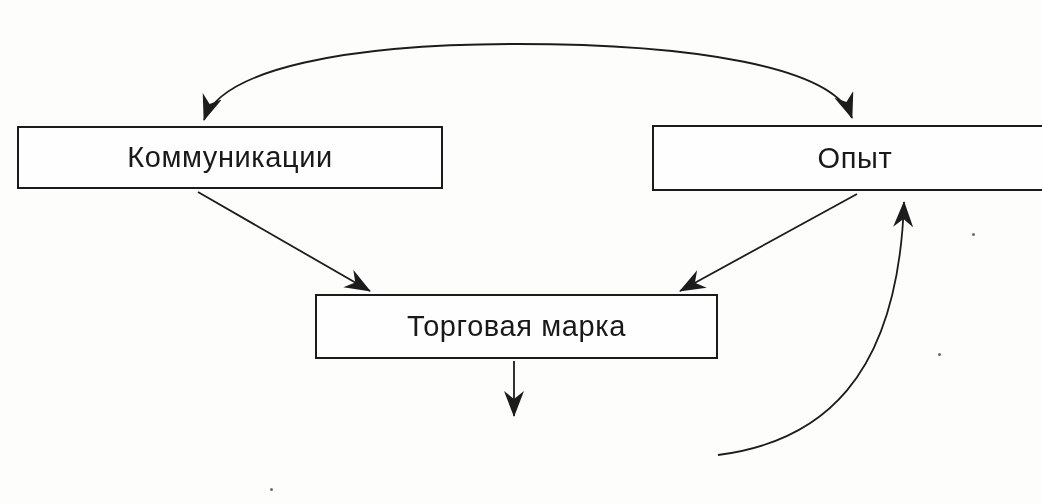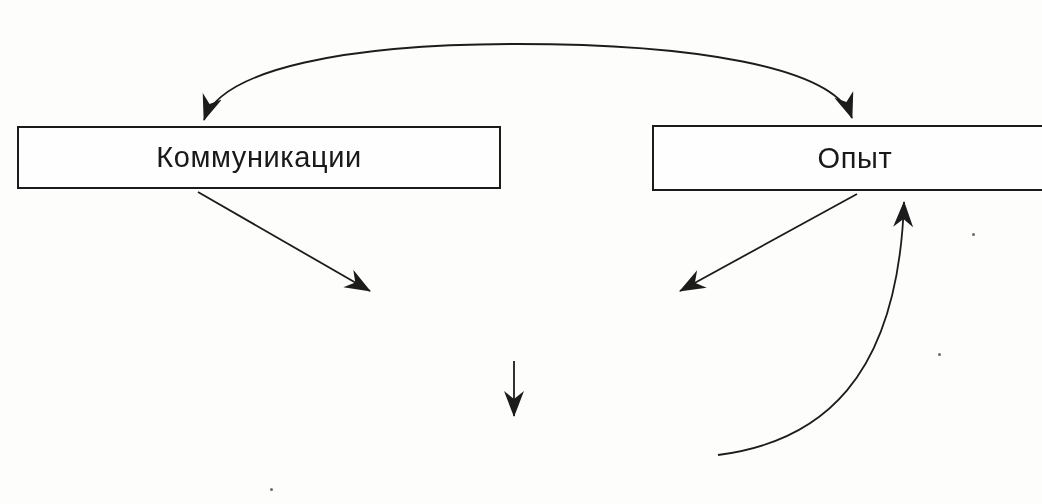"Коммуникации" #node-communications { width: 484px -> 426px }
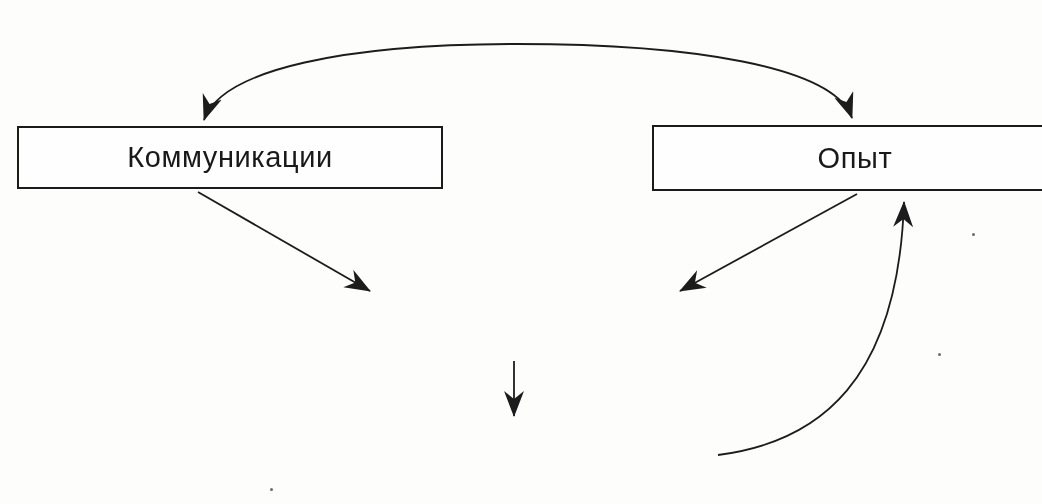"Торговая марка" div.node { html: none -> <div> <span>Торговая марка</span> </div> }
